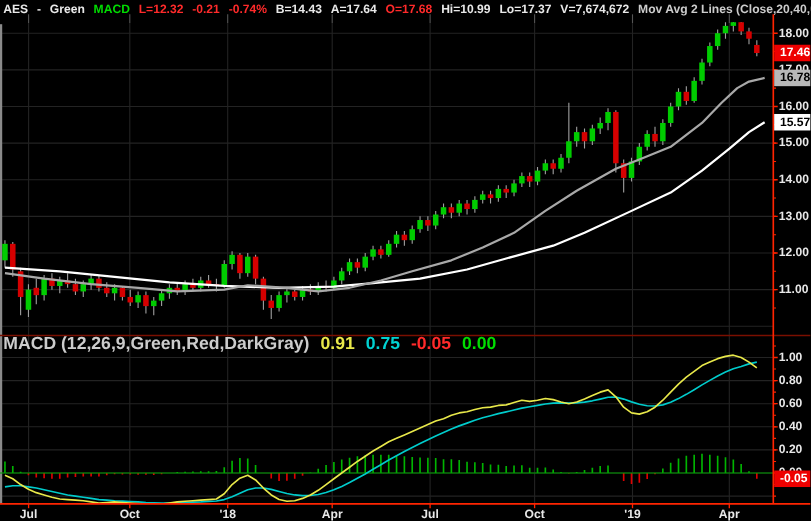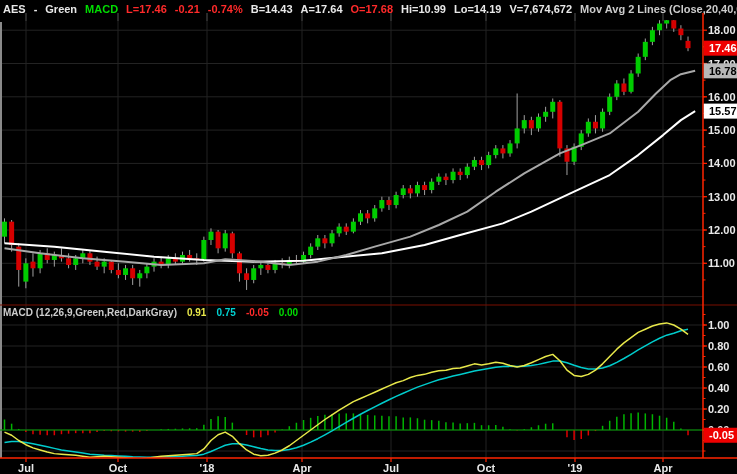"L=17.46" span.c-red { text: 17.46 -> 12.32 }
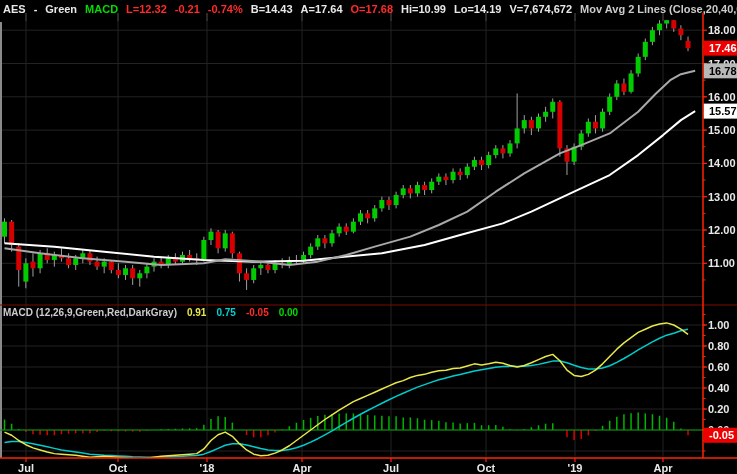"Lo=14.19" span.c-white { text: 14.19 -> 17.37 }
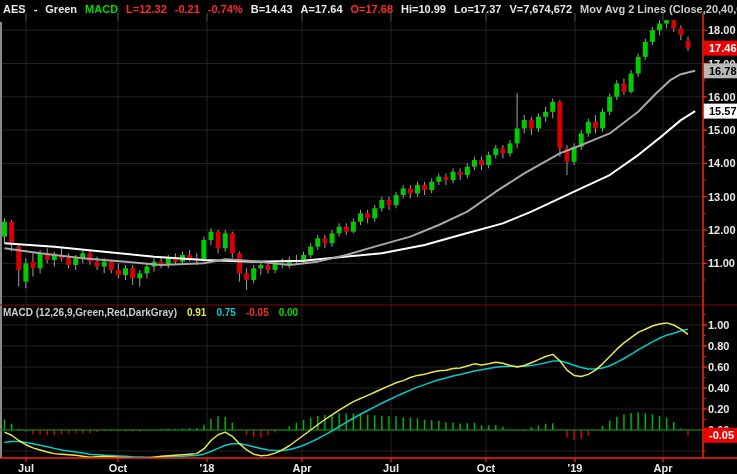"MACD (12,26,9,Green,Red,DarkGray)" .macd-row { font-size: 10px -> 16px }
